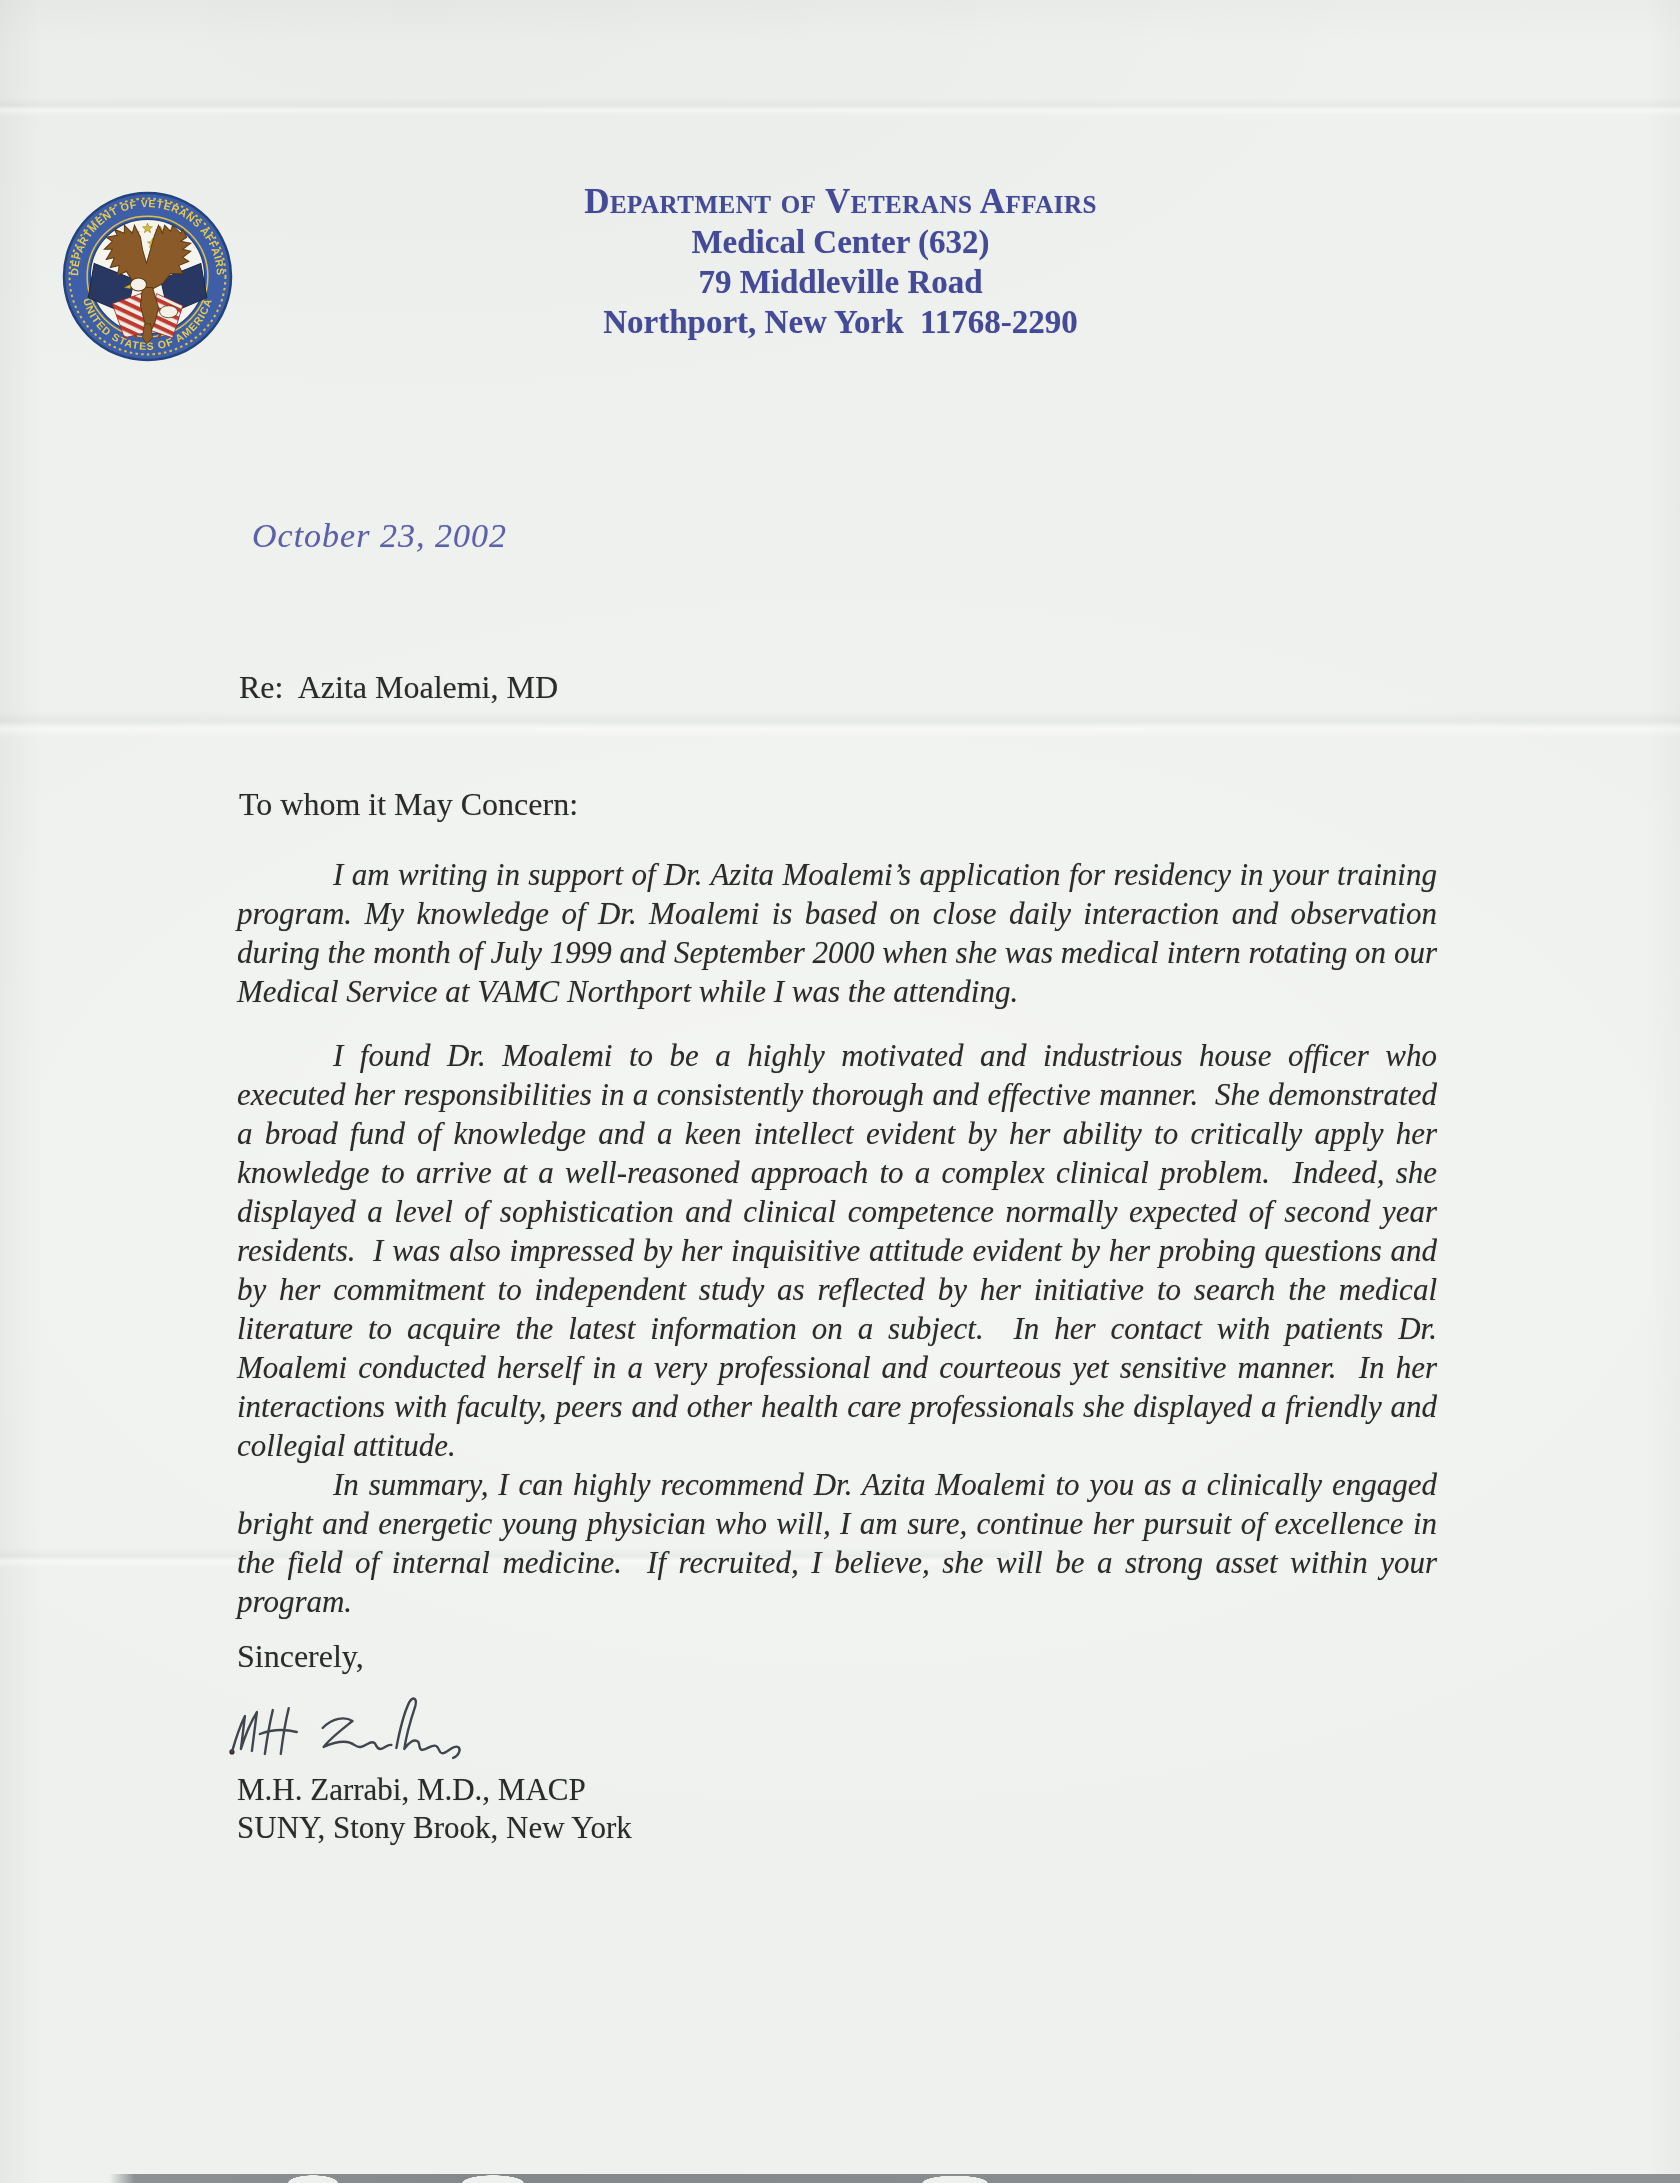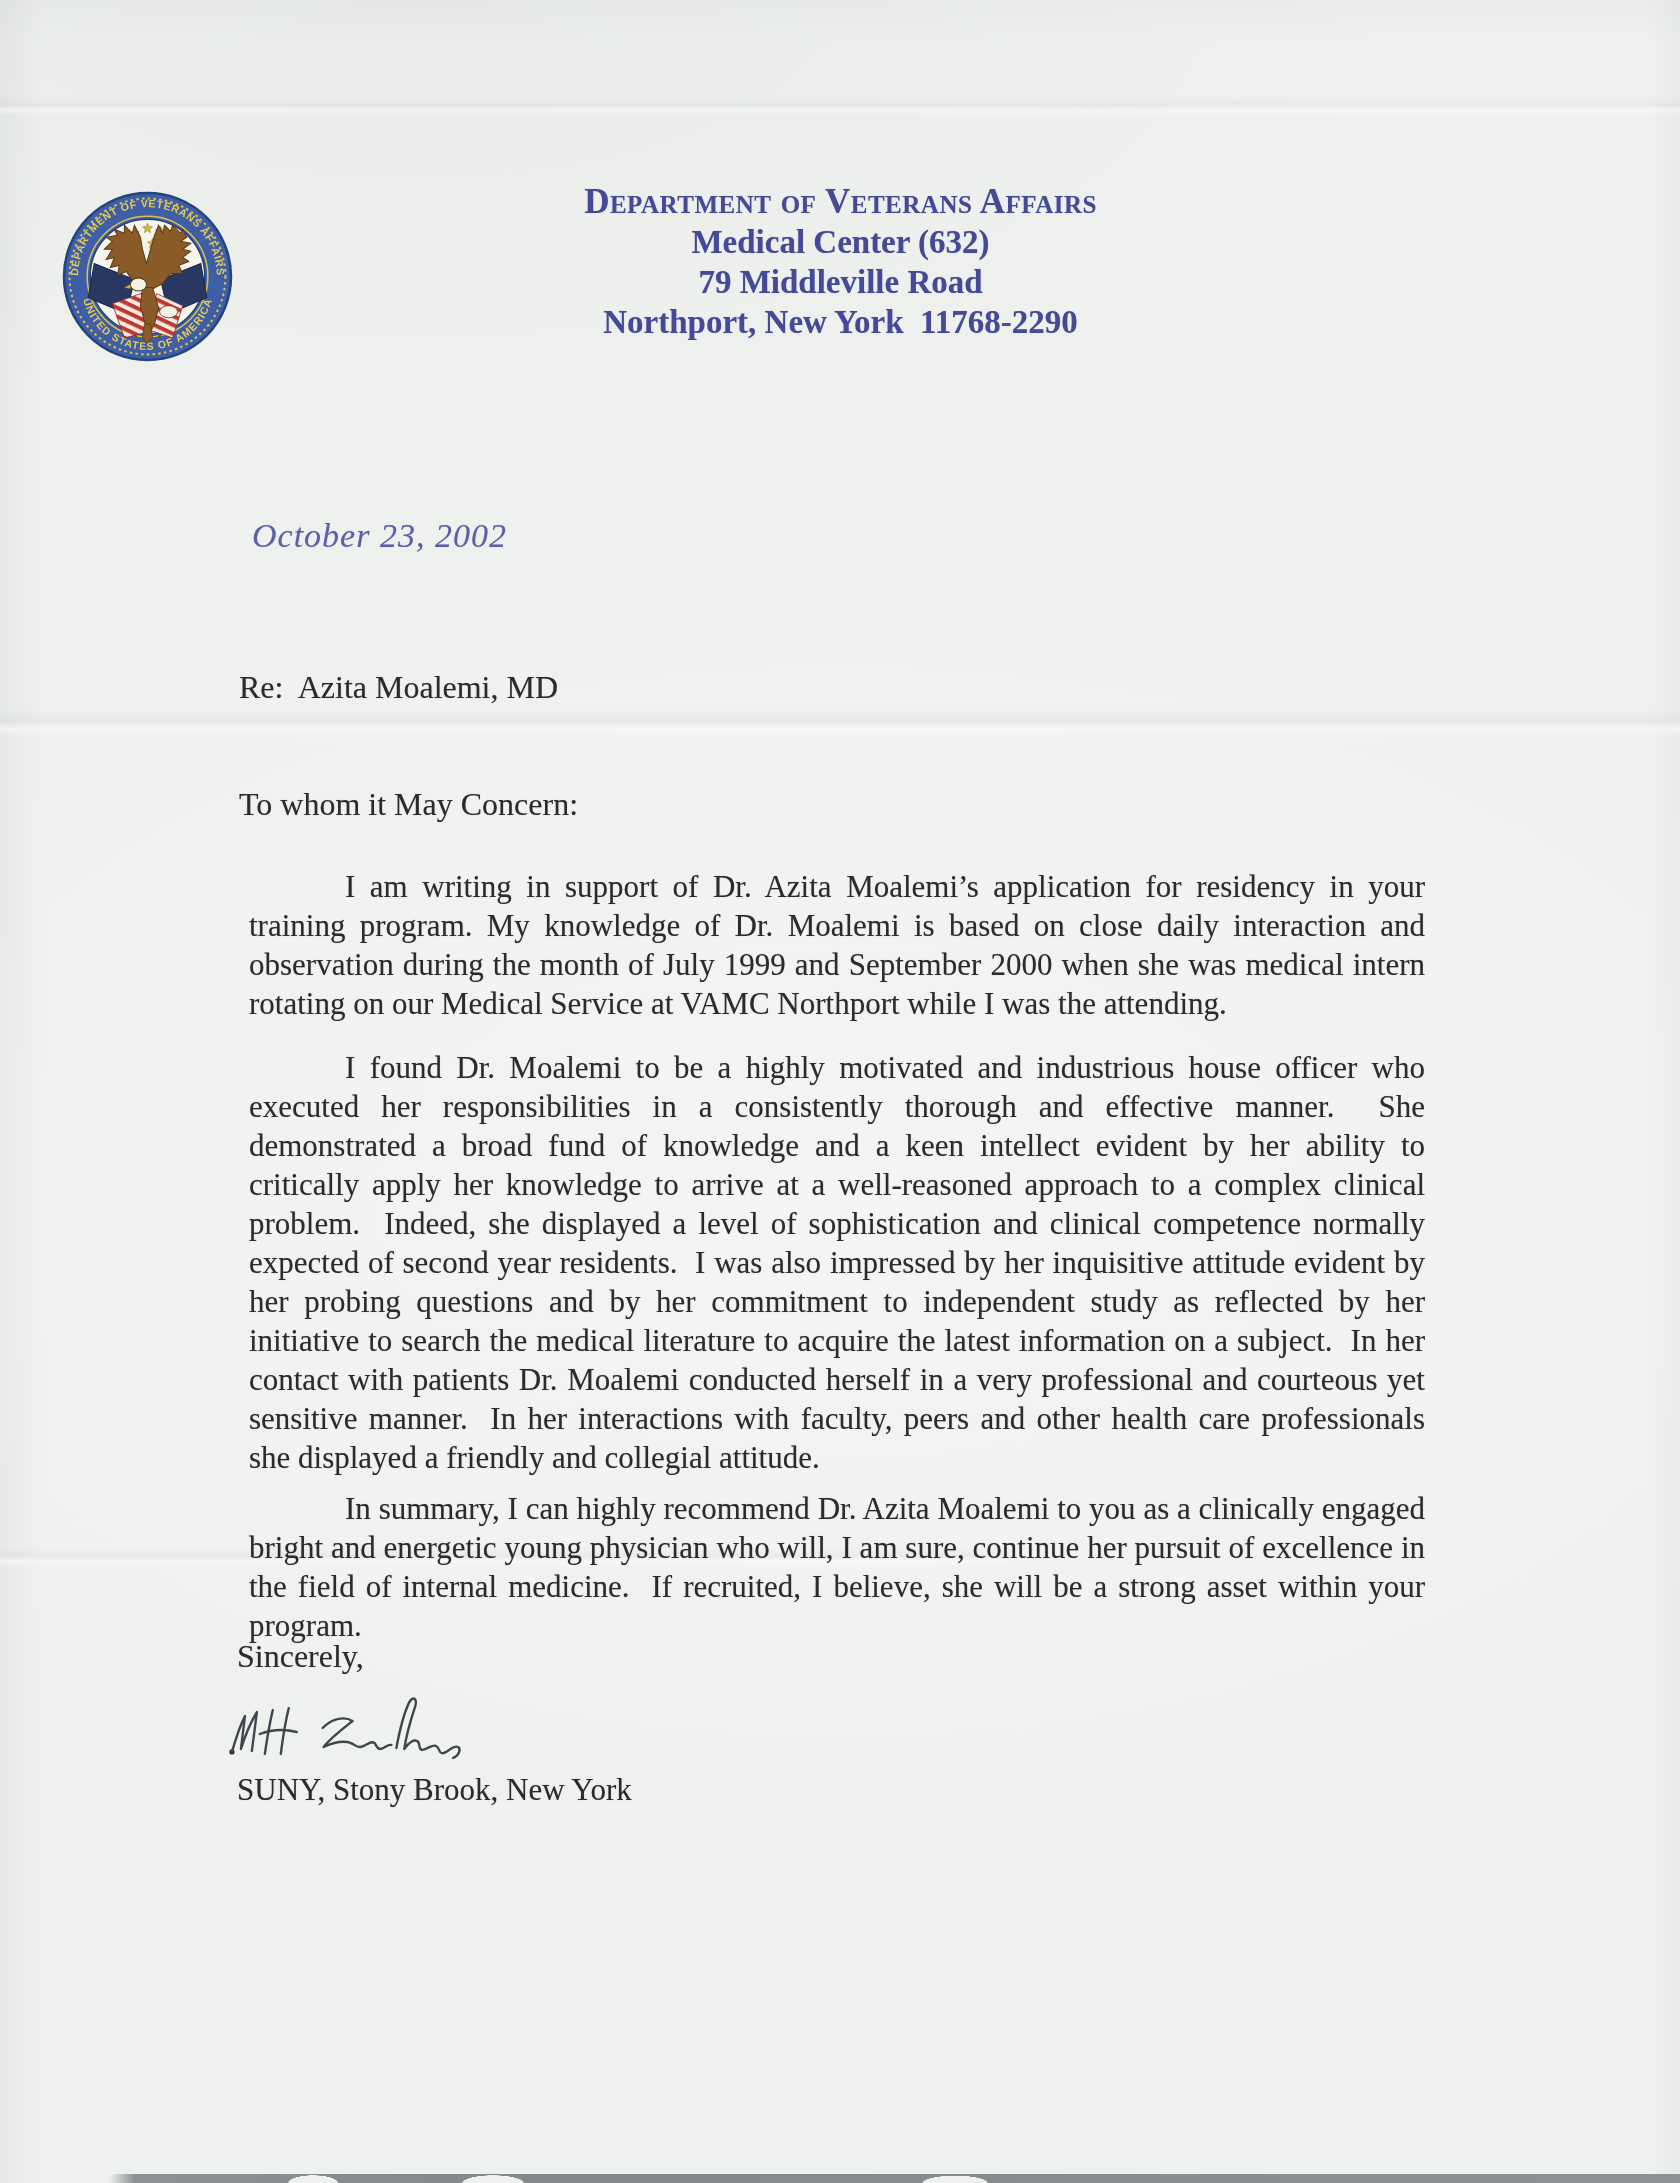"I am writing in support" .body-text p { font-style: none -> italic; margin: 12px -> 0 }
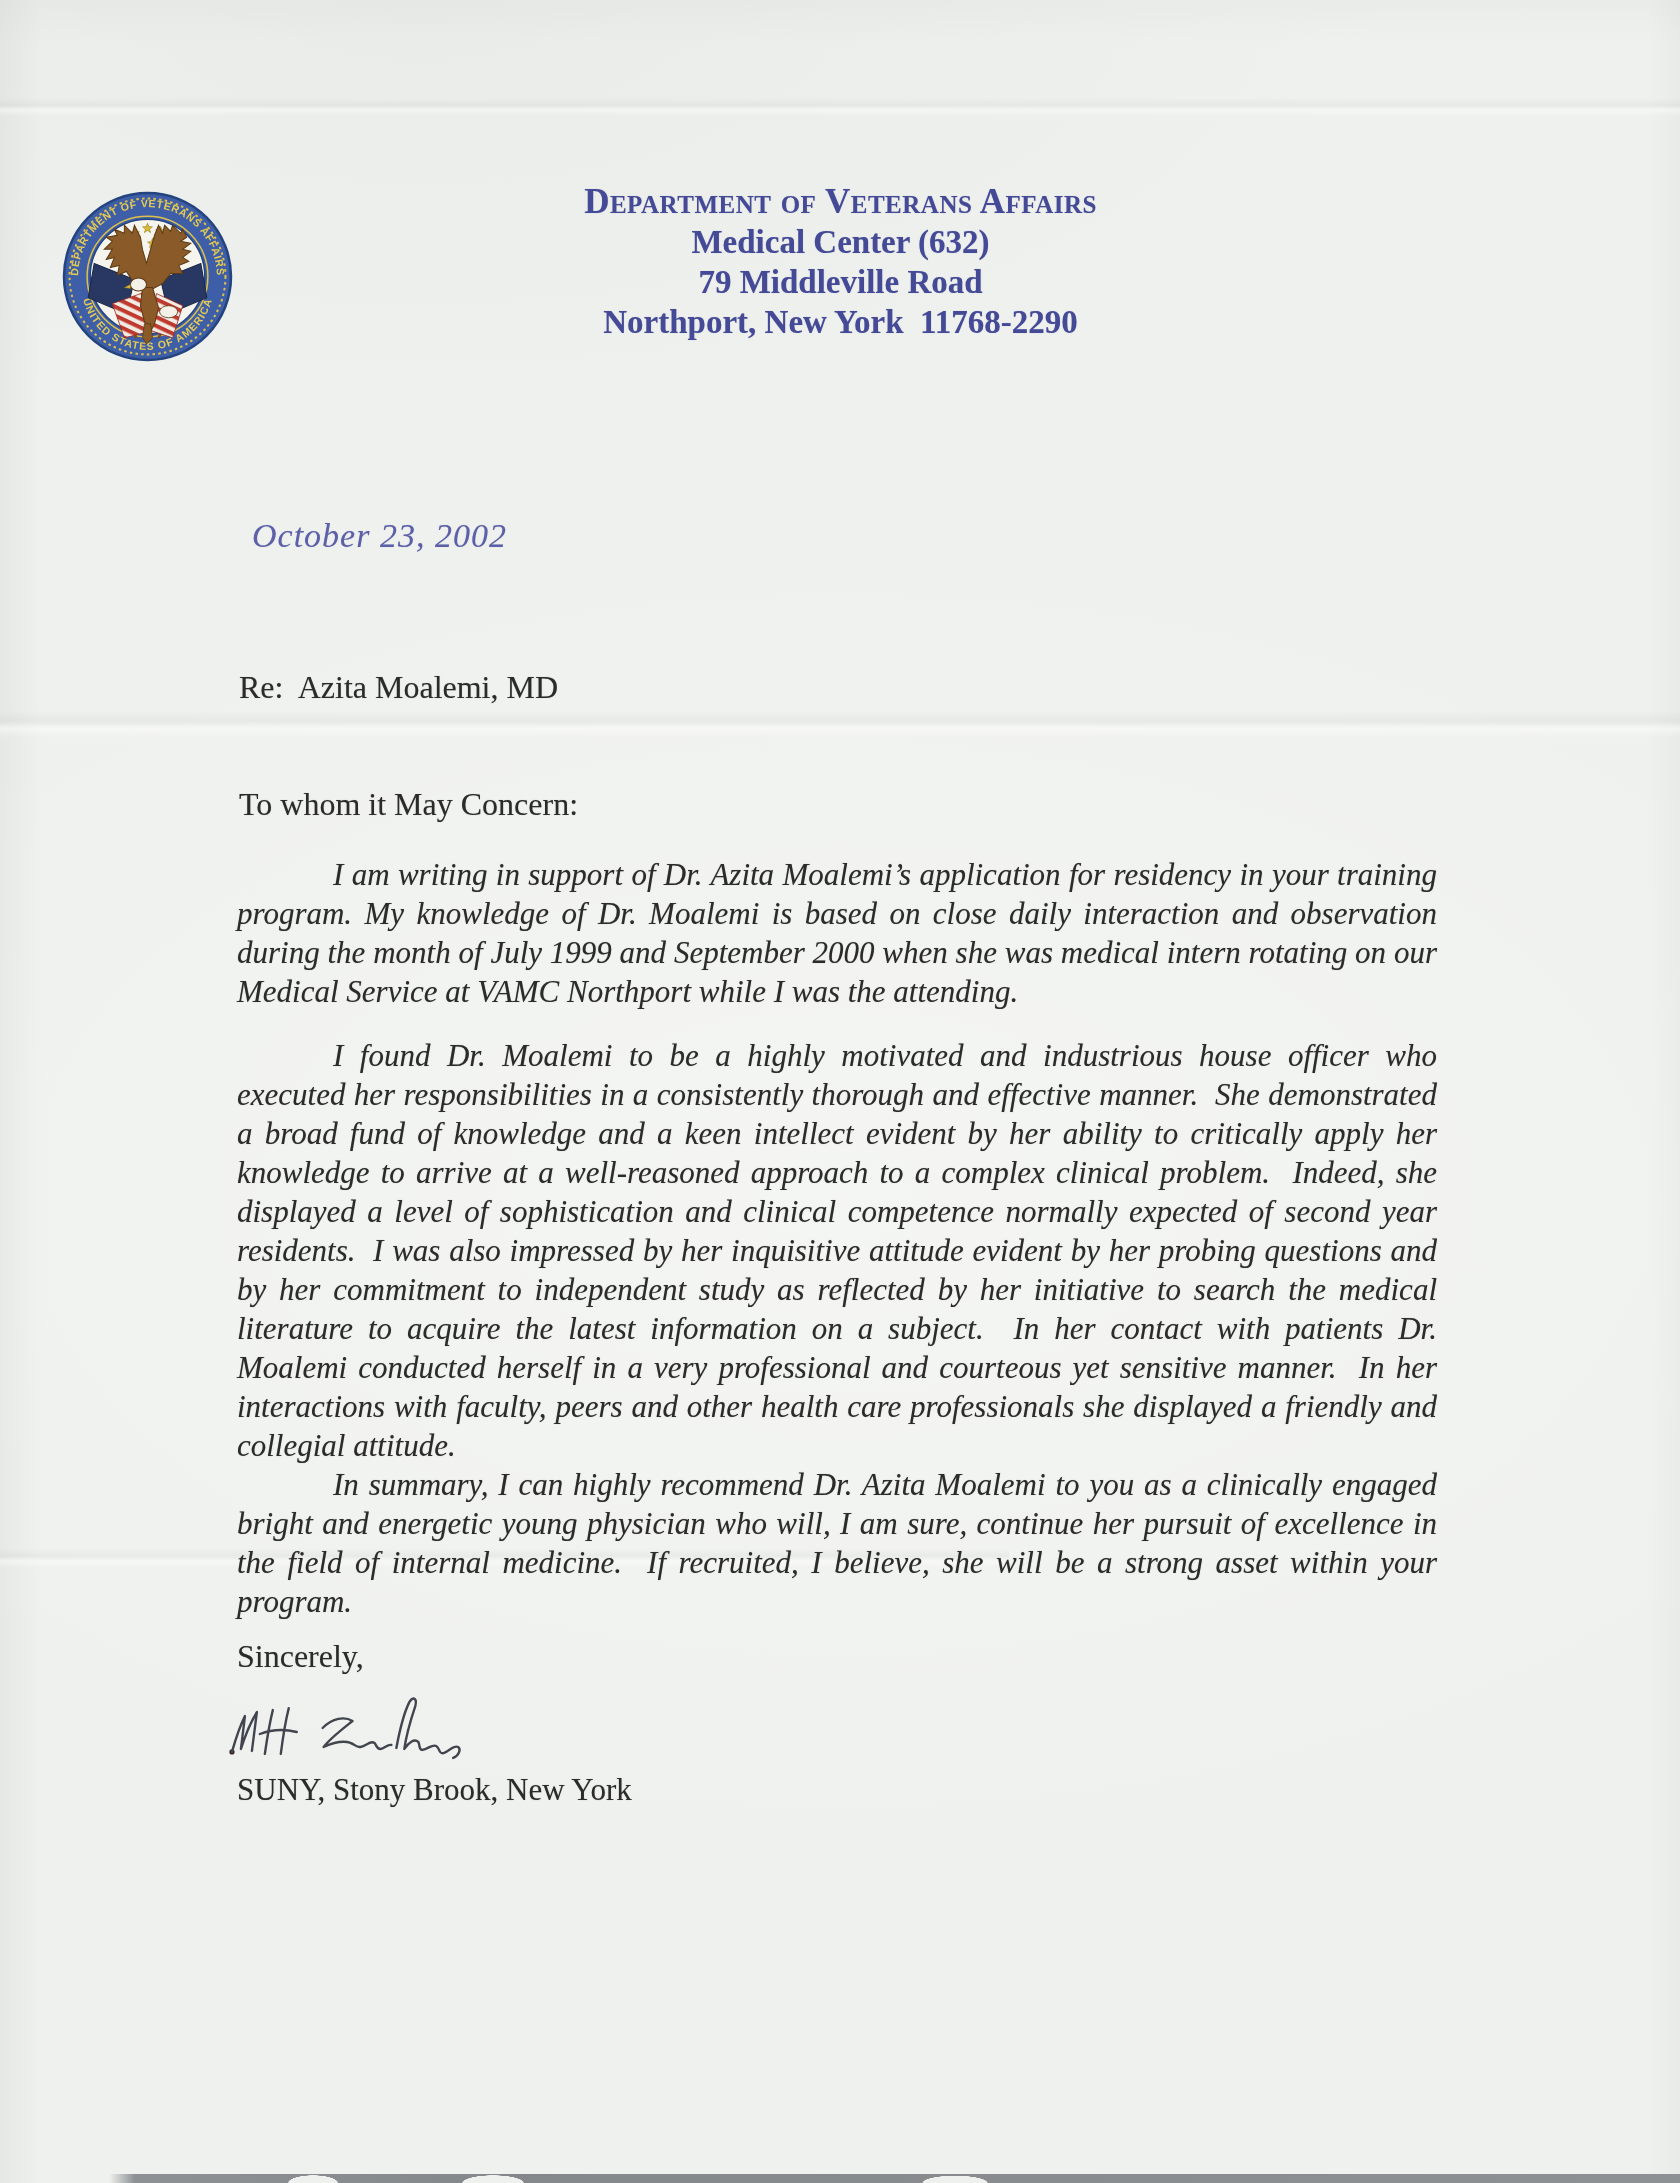"M.H. Zarrabi, M.D., MACP" div { html: none -> <div>M.H. Zarrabi, M.D., MACP</div> }
